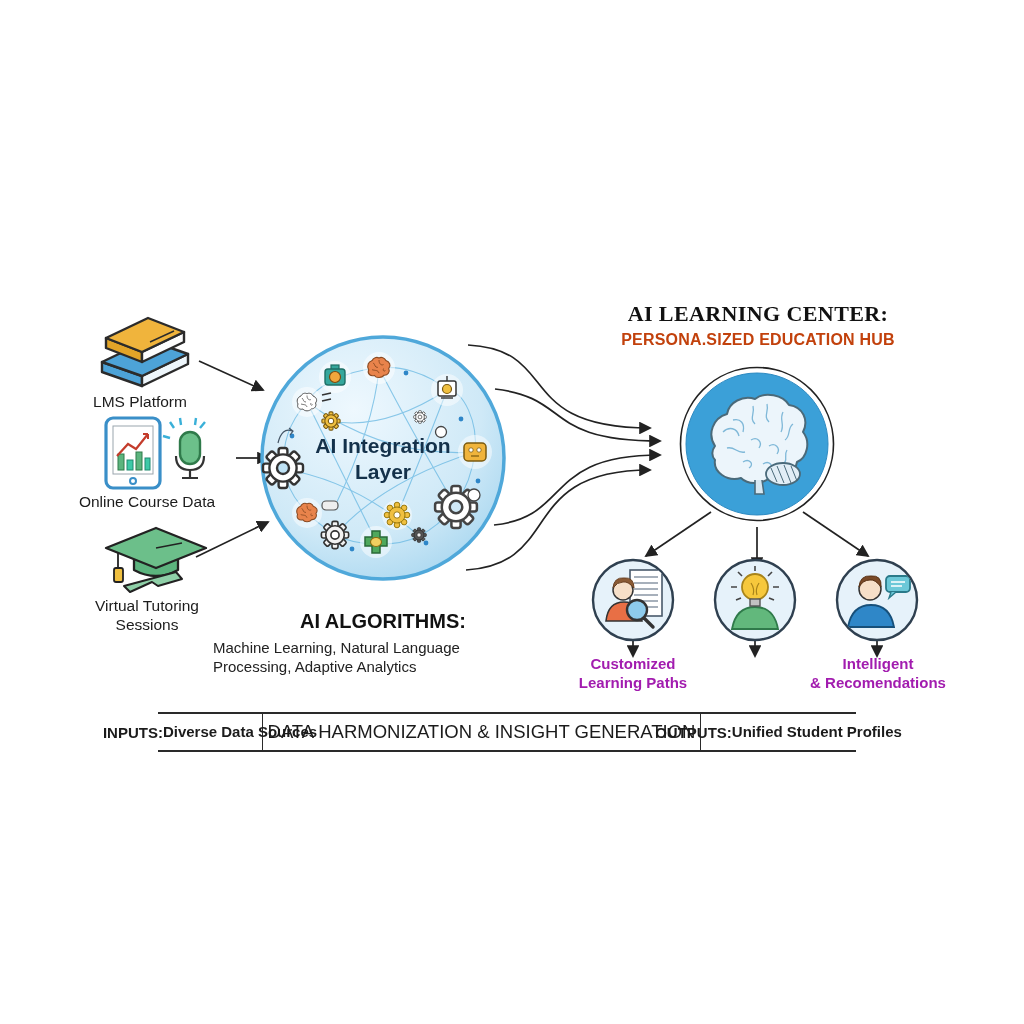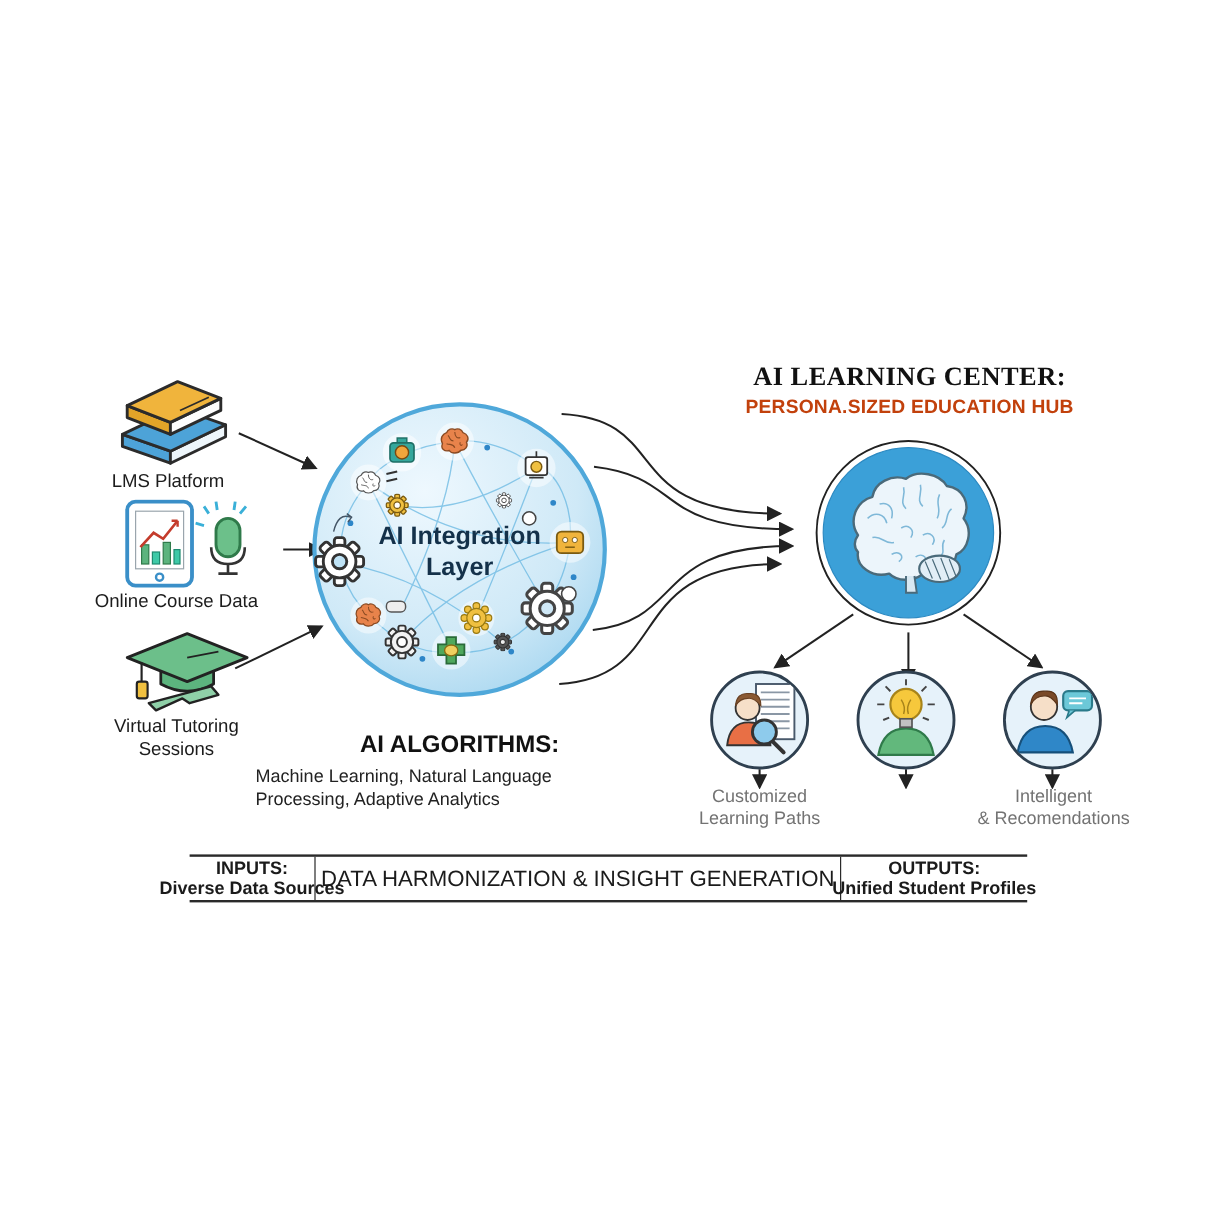"Customized" .out-label { color: #737373 -> #a21caf; font-weight: 400 -> 700 }
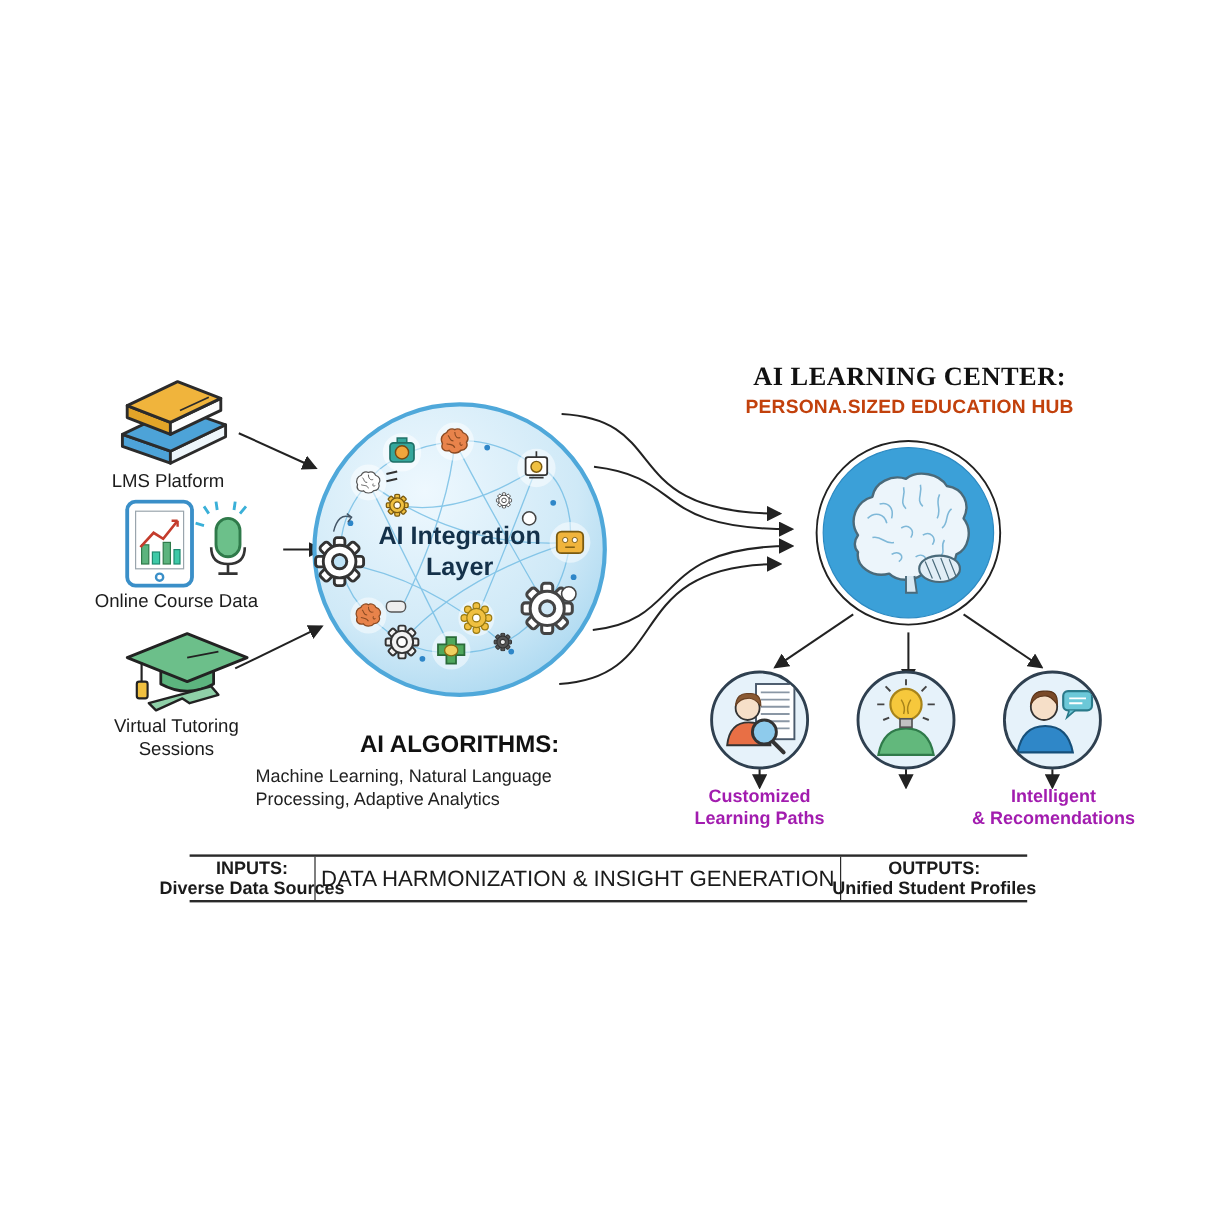"INPUTS:" .footer-cell { flex-direction: column -> row }
